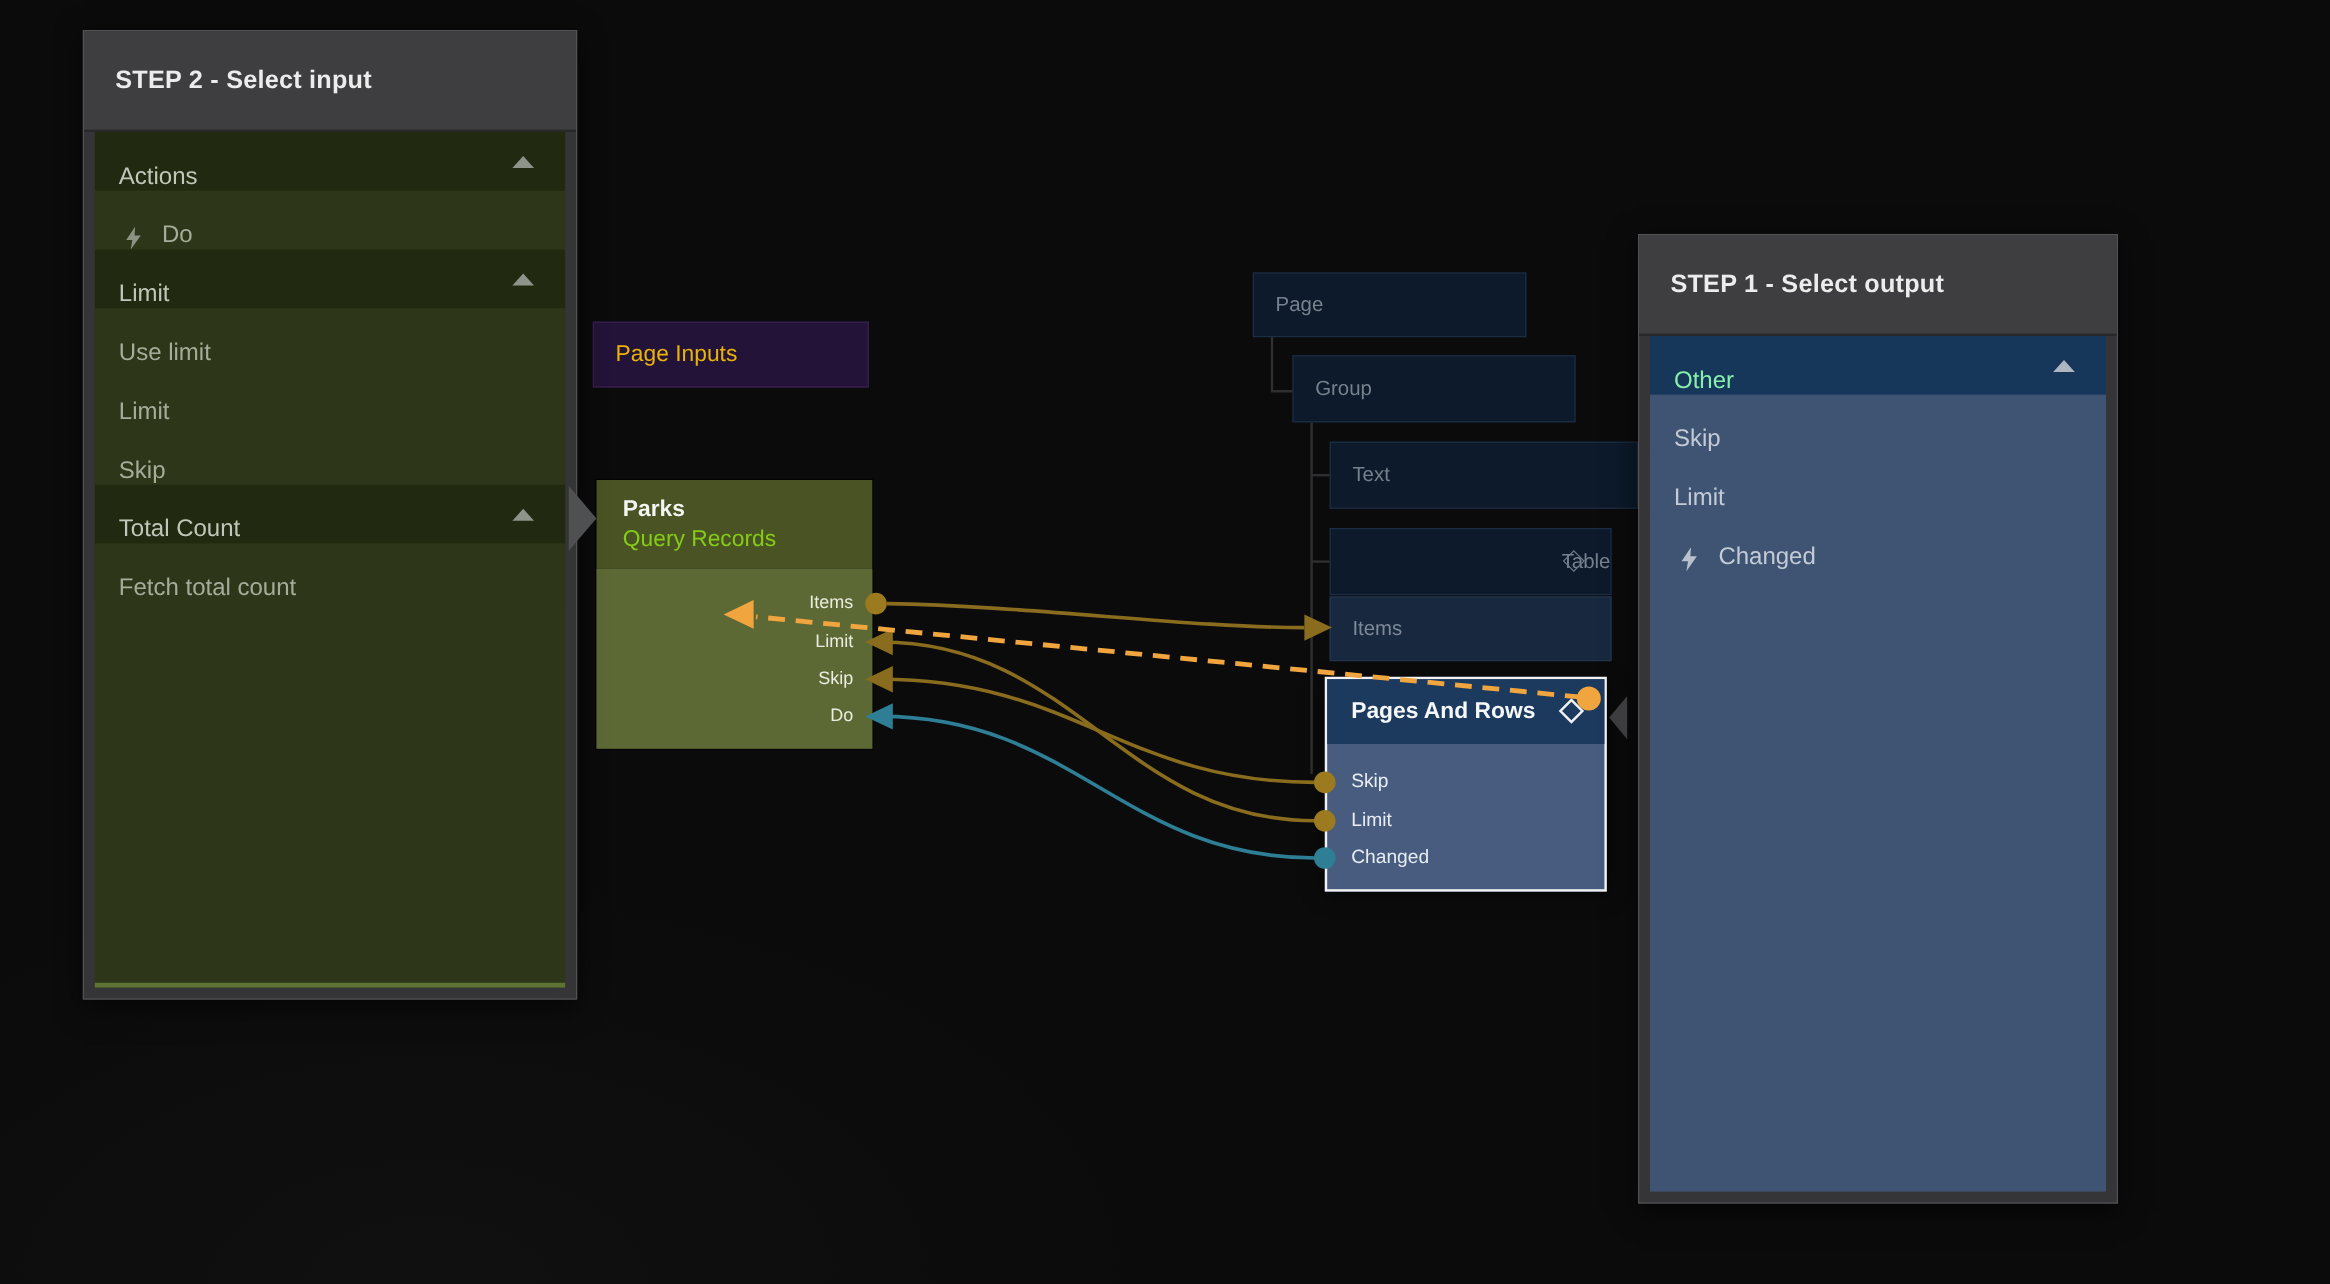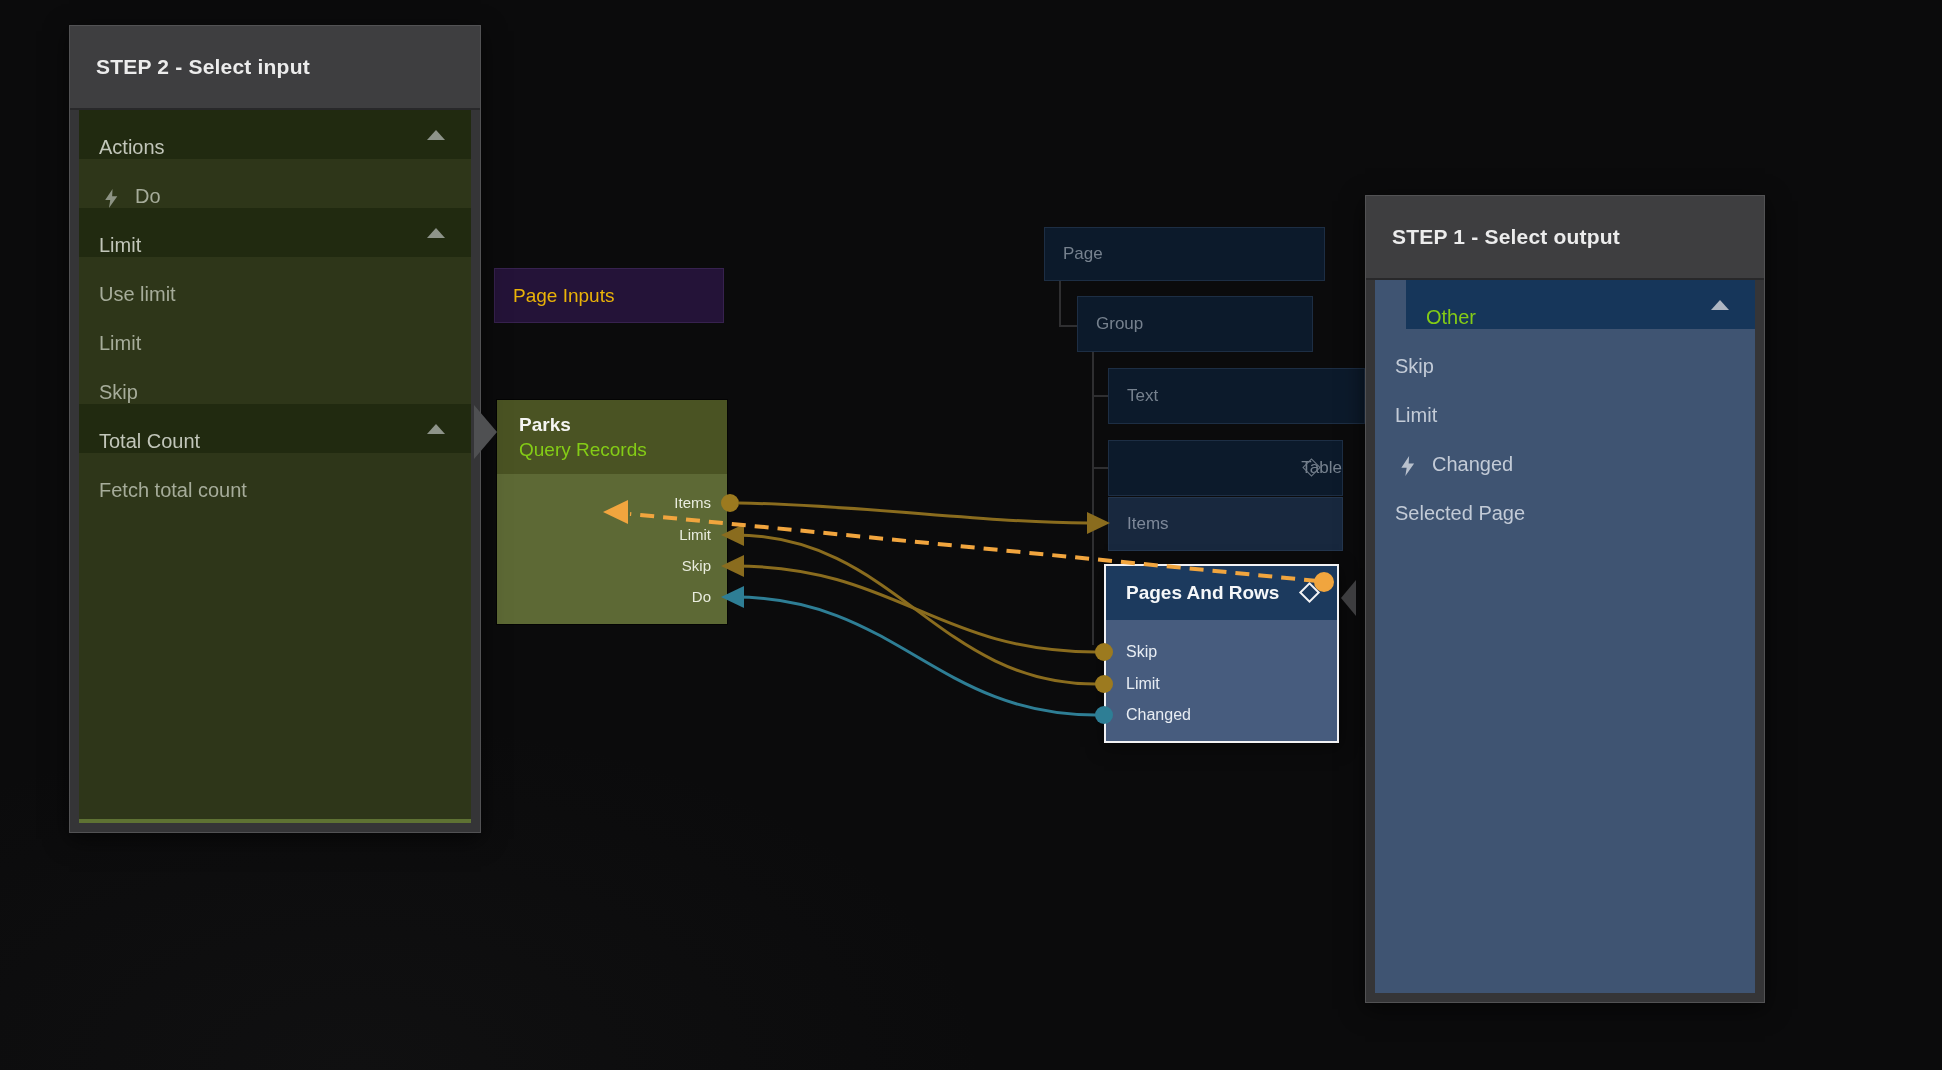"Page" div.node { width: 281px -> 228px }
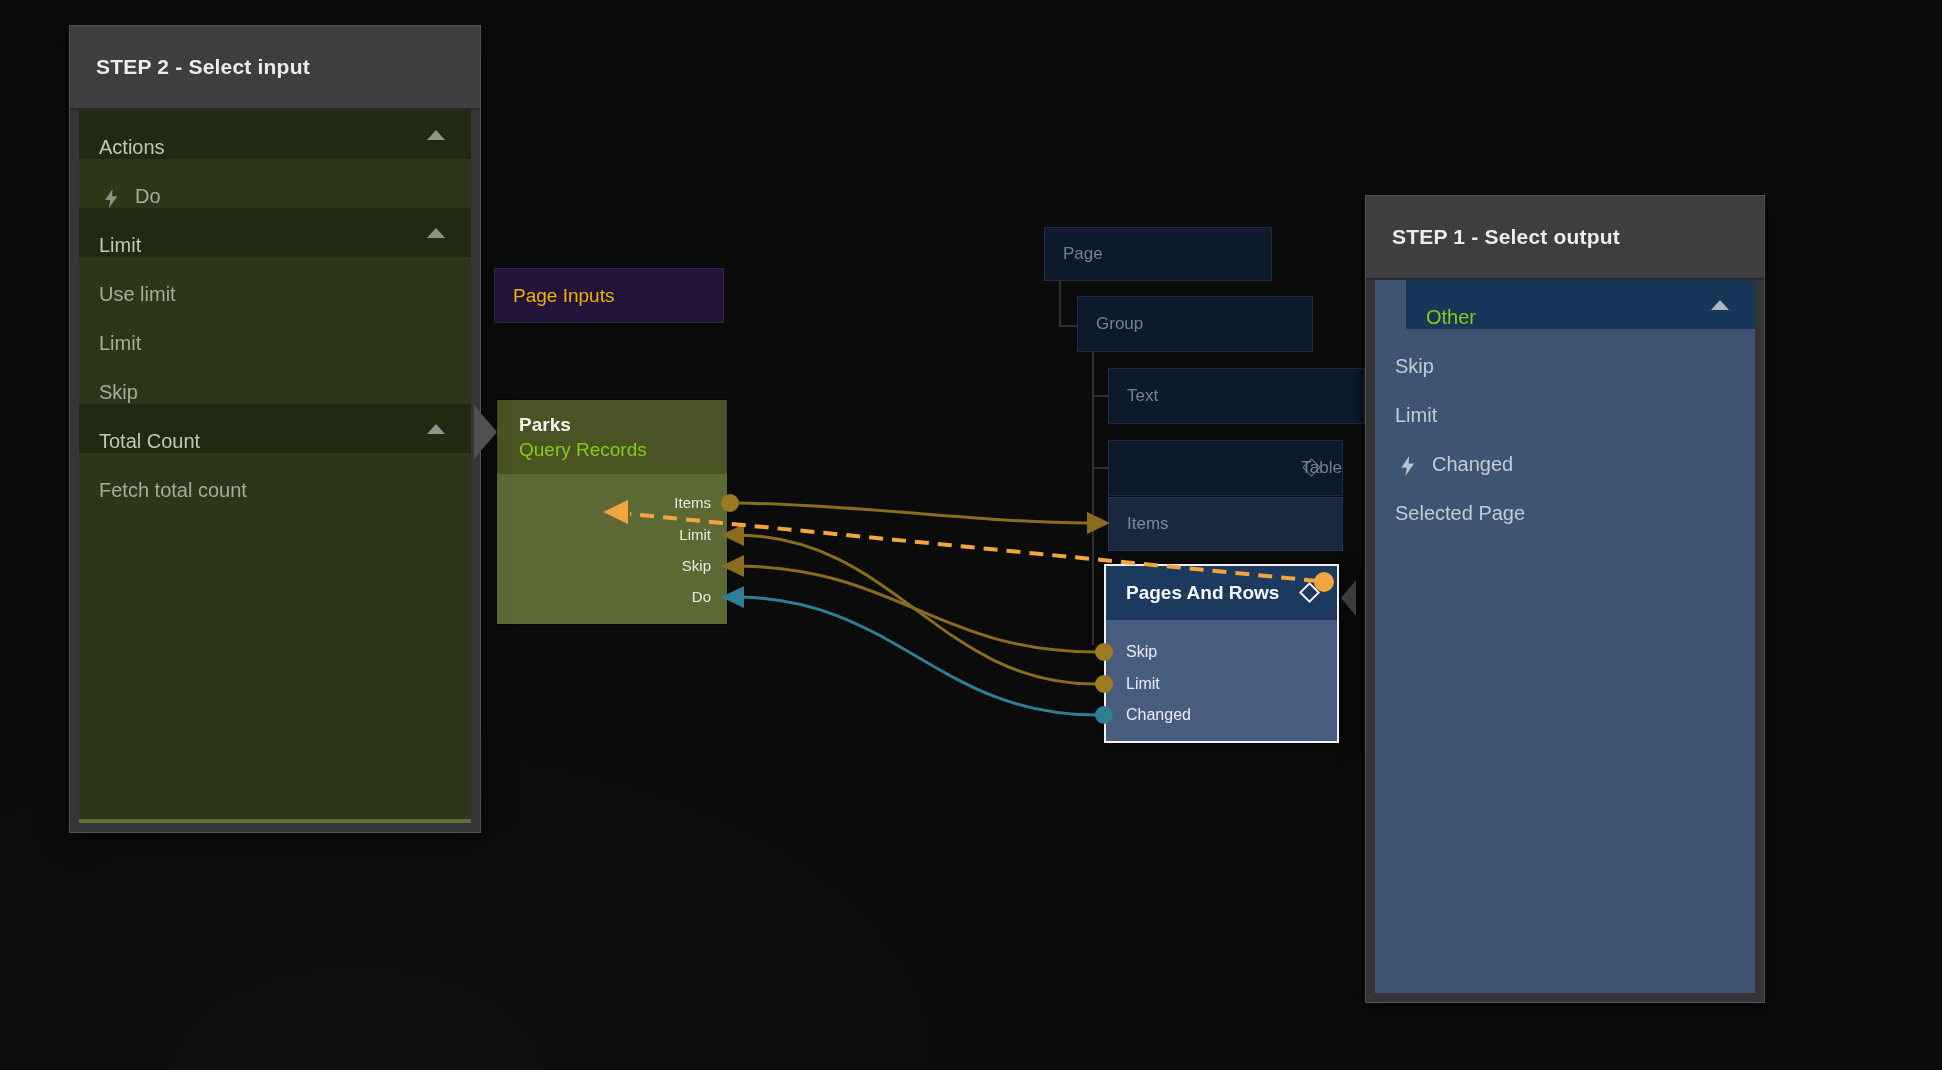"Other" .b-section { color: #84cc16 -> #86efac; margin-left: 31px -> none }
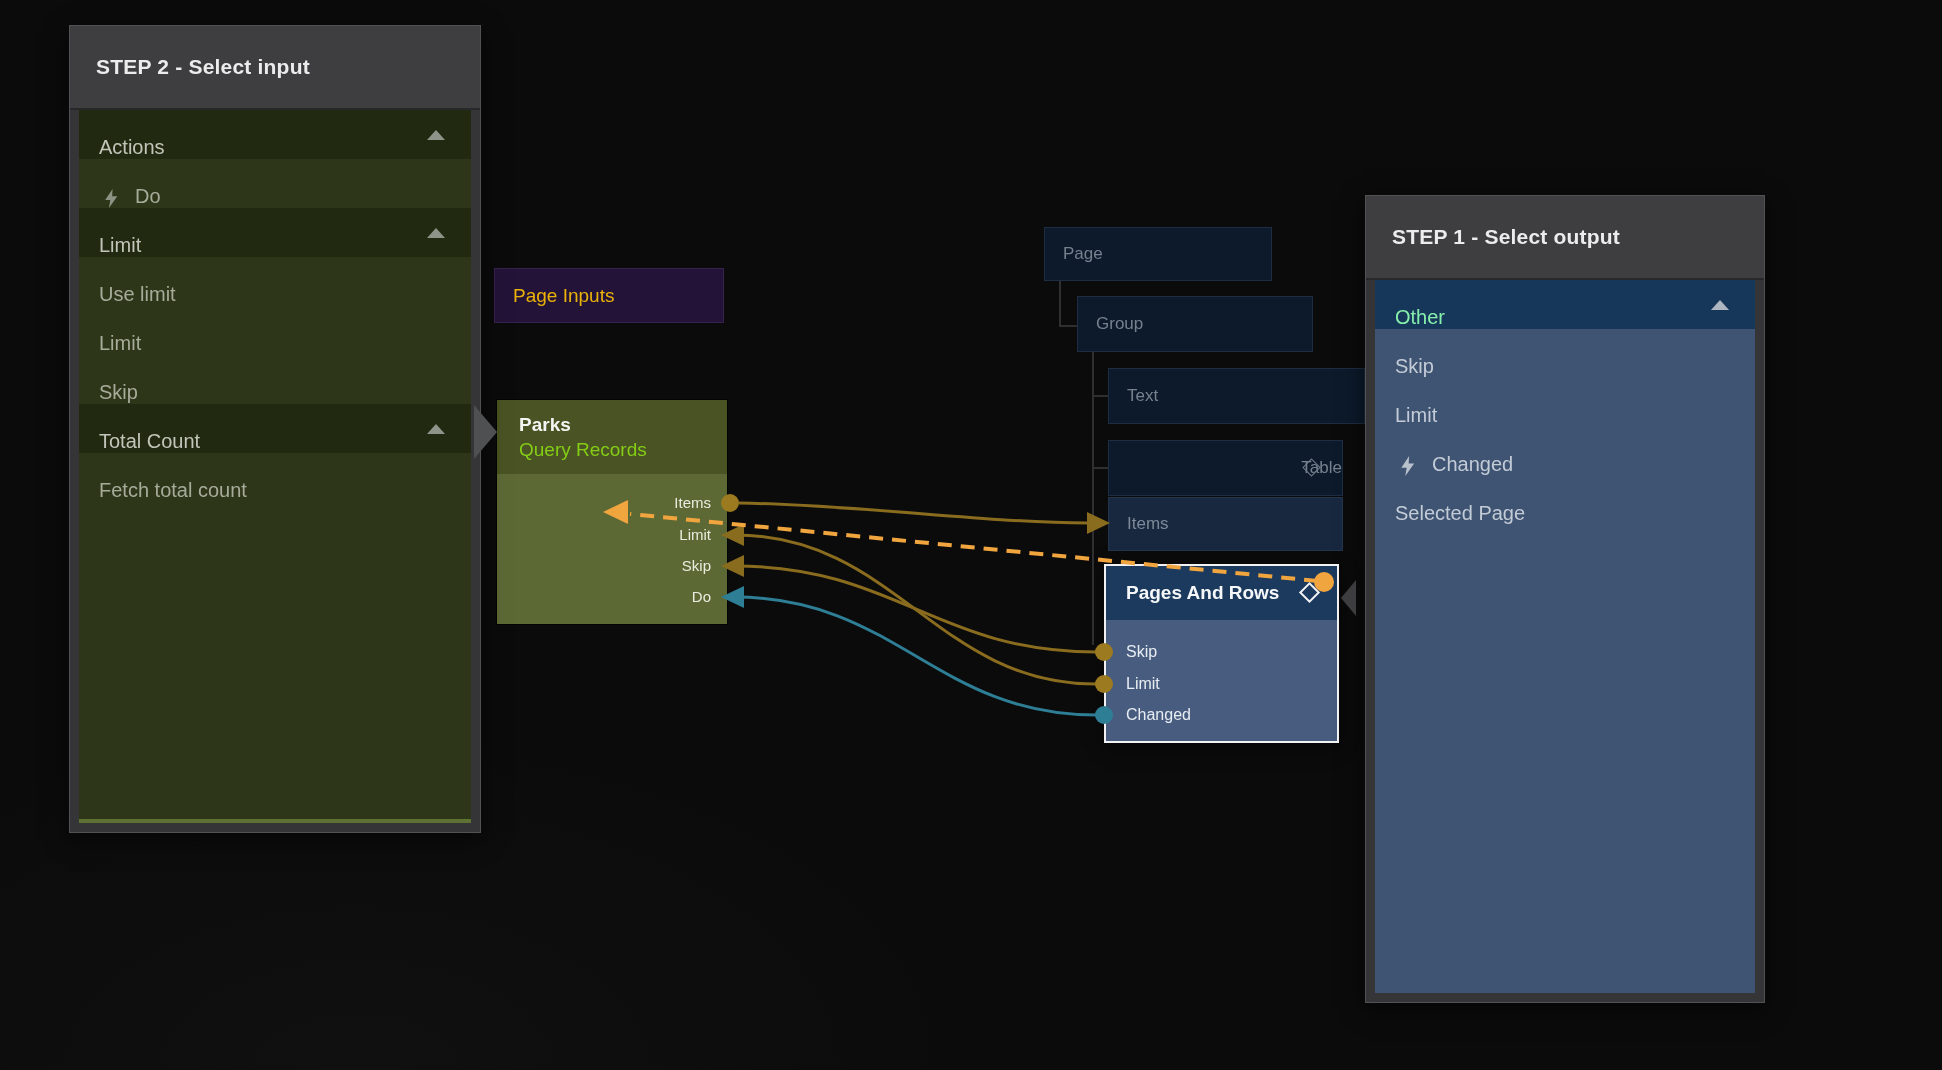"Selected Page" div.row { html: <div> <span>Selected Page</span> </div> -> none }
